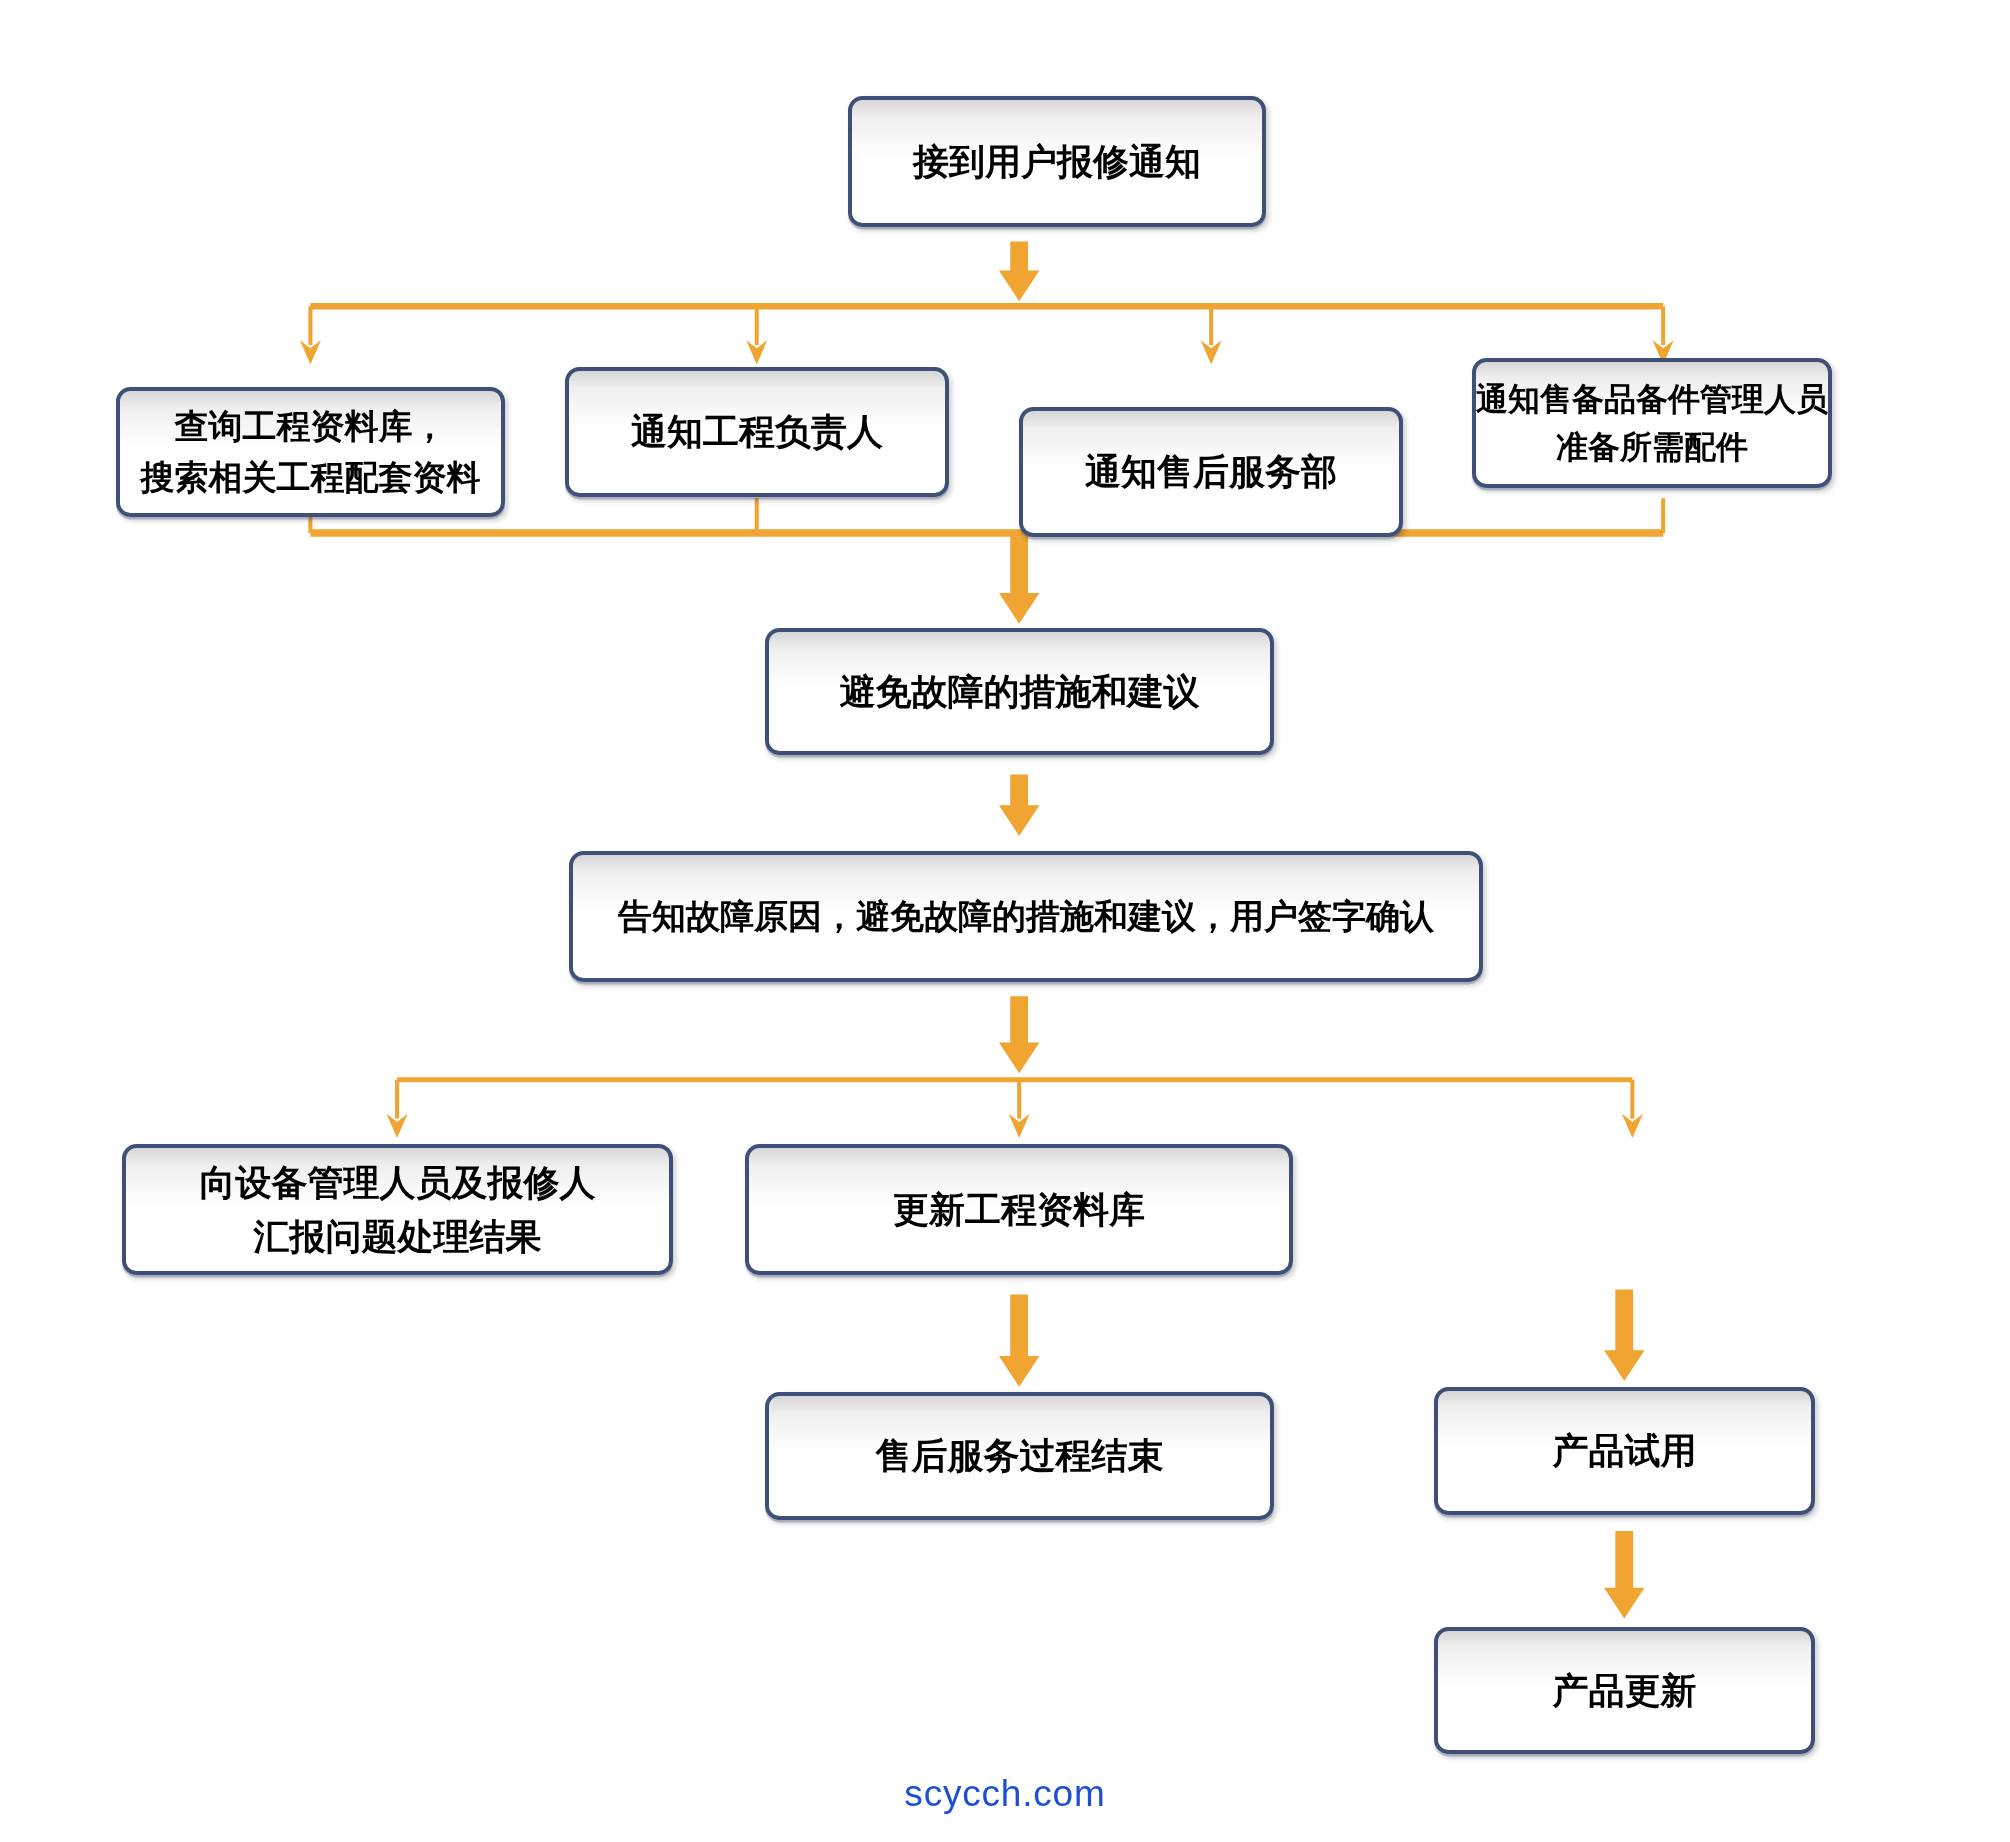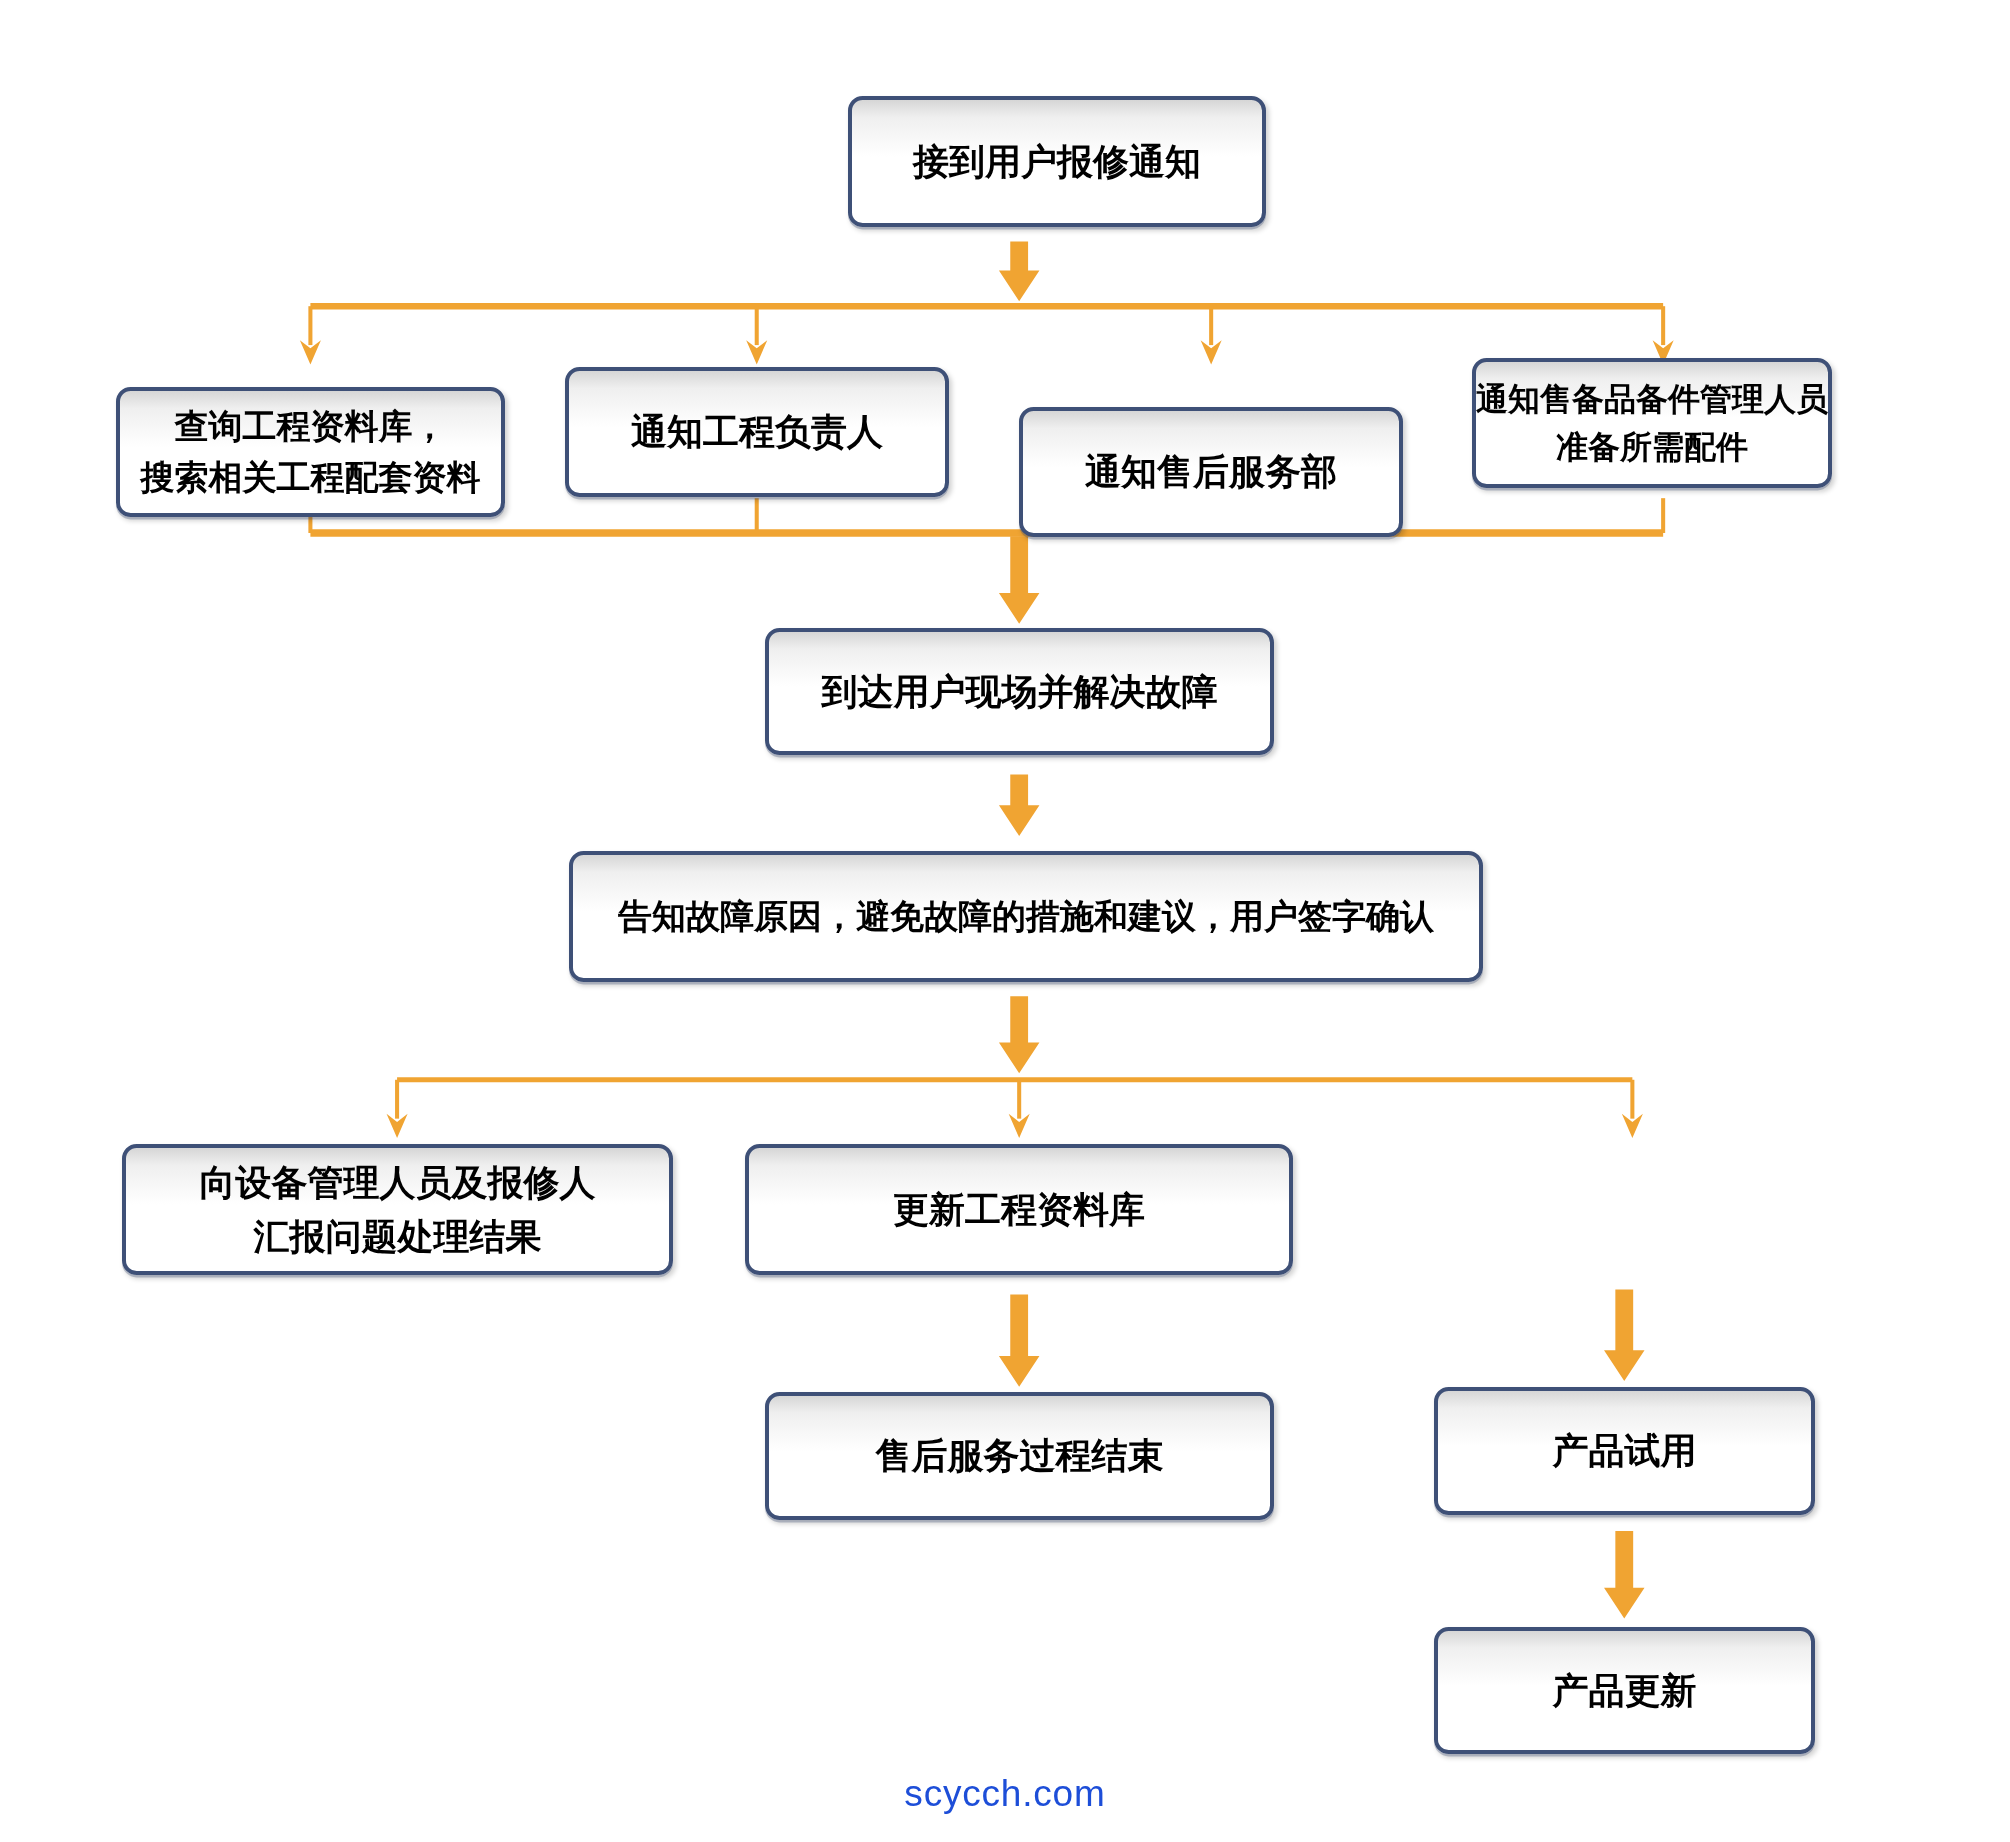"到达用户现场并解决故障" div.node { text: 到达用户现场并解决故障 -> 避免故障的措施和建议 }
